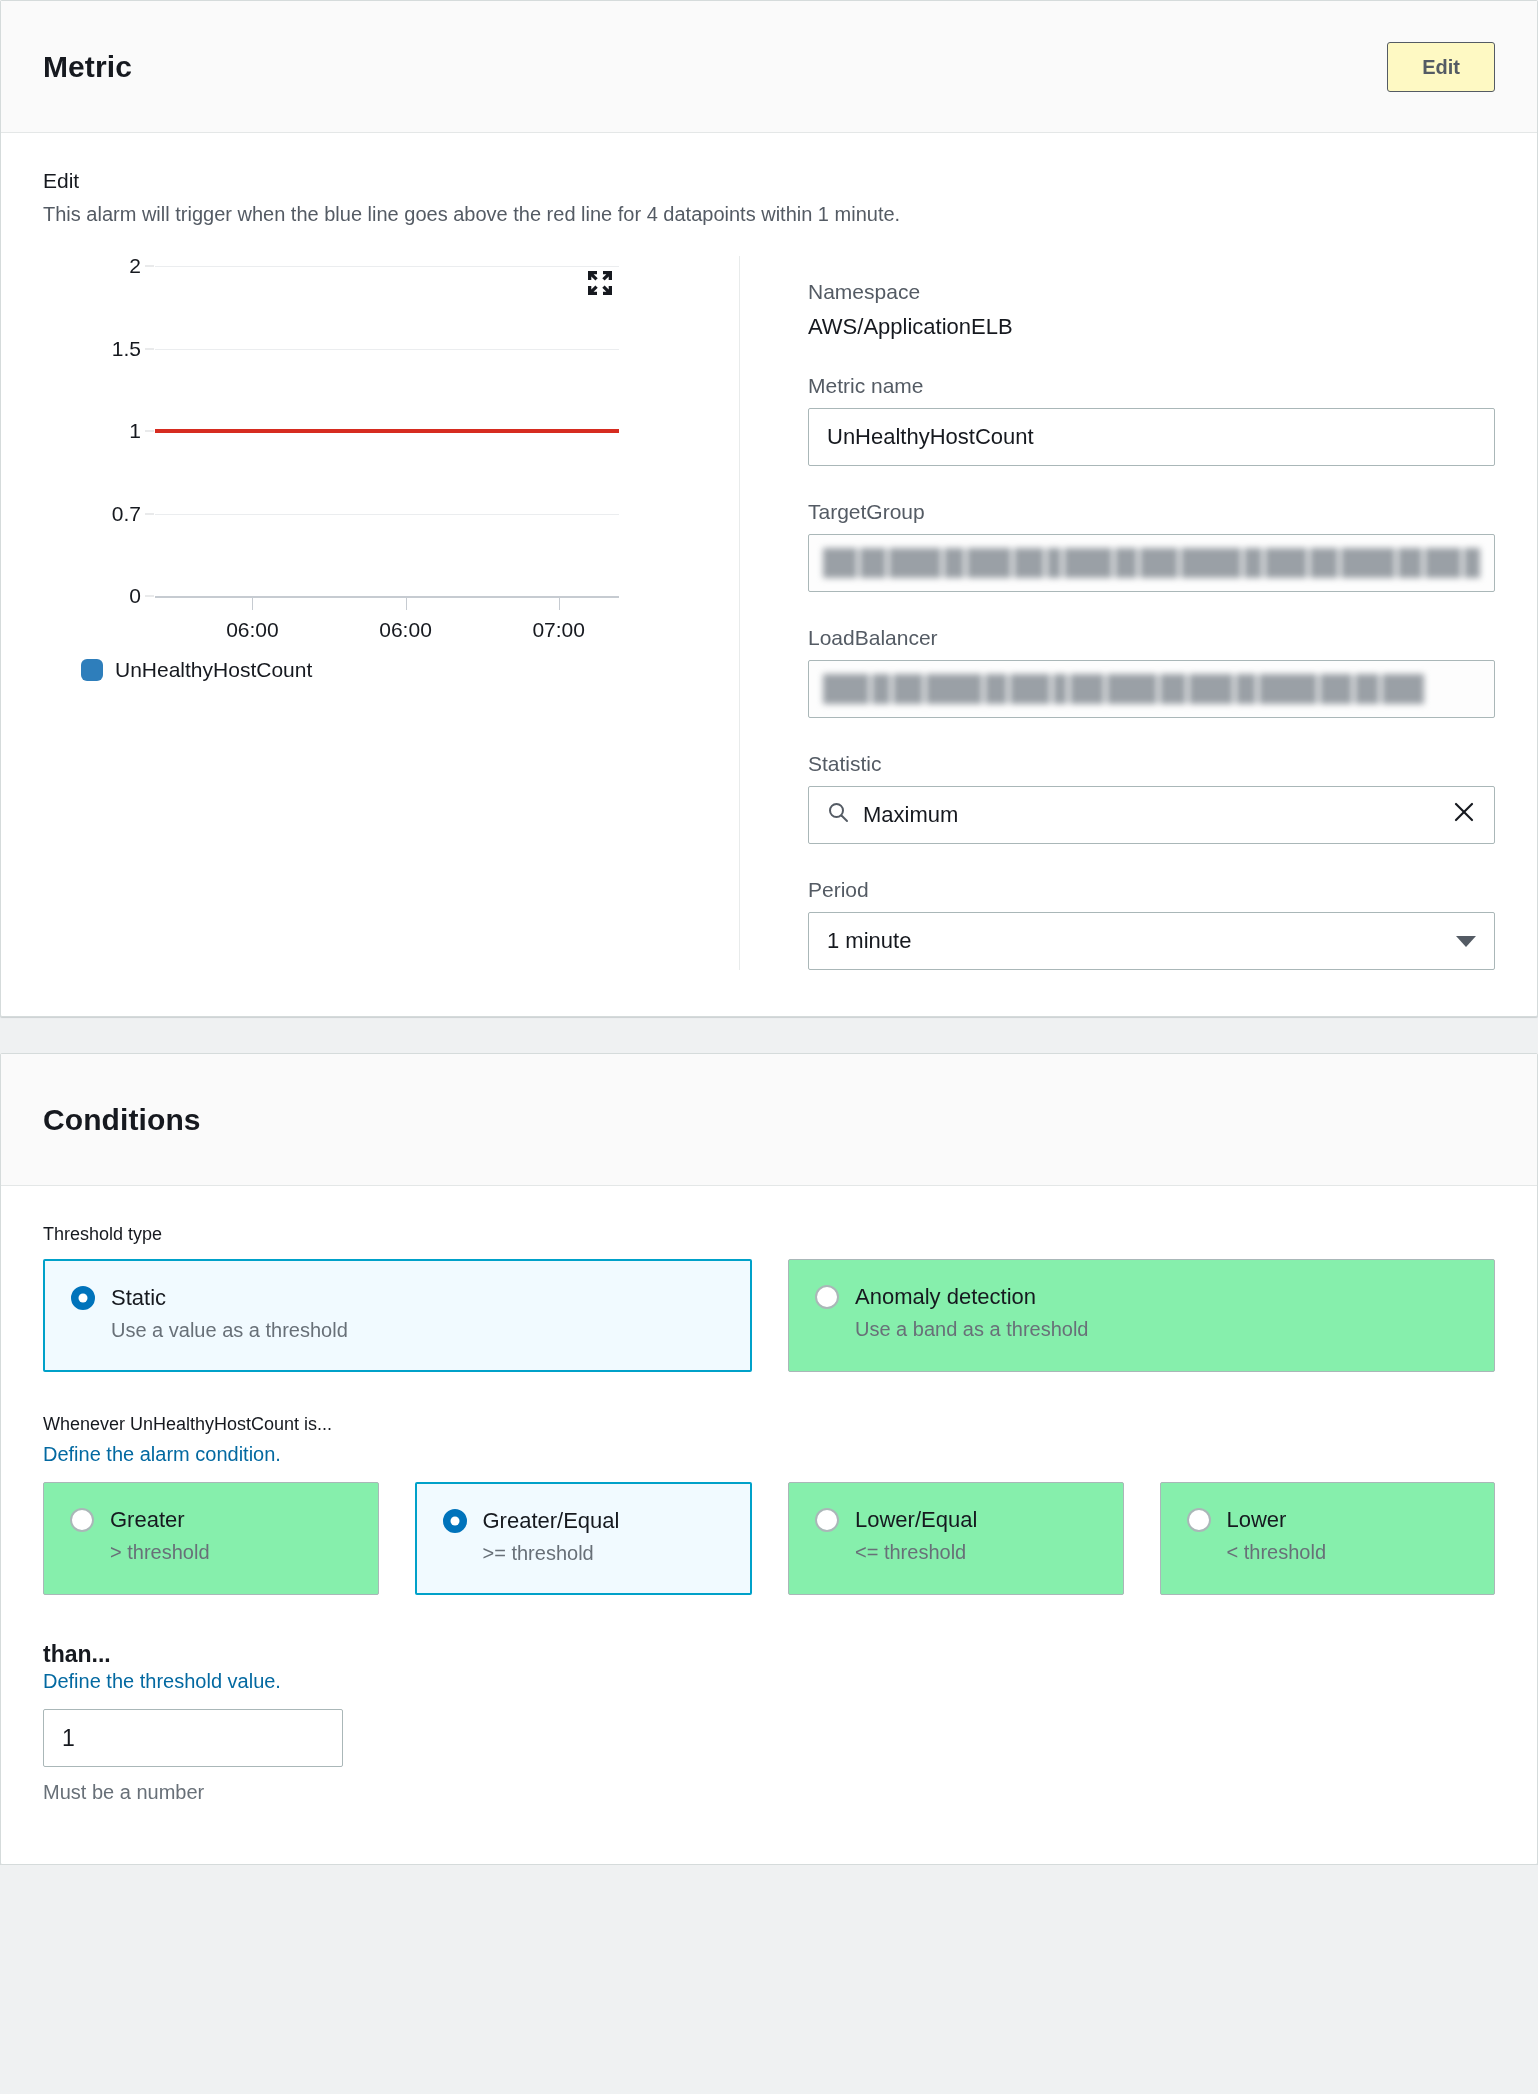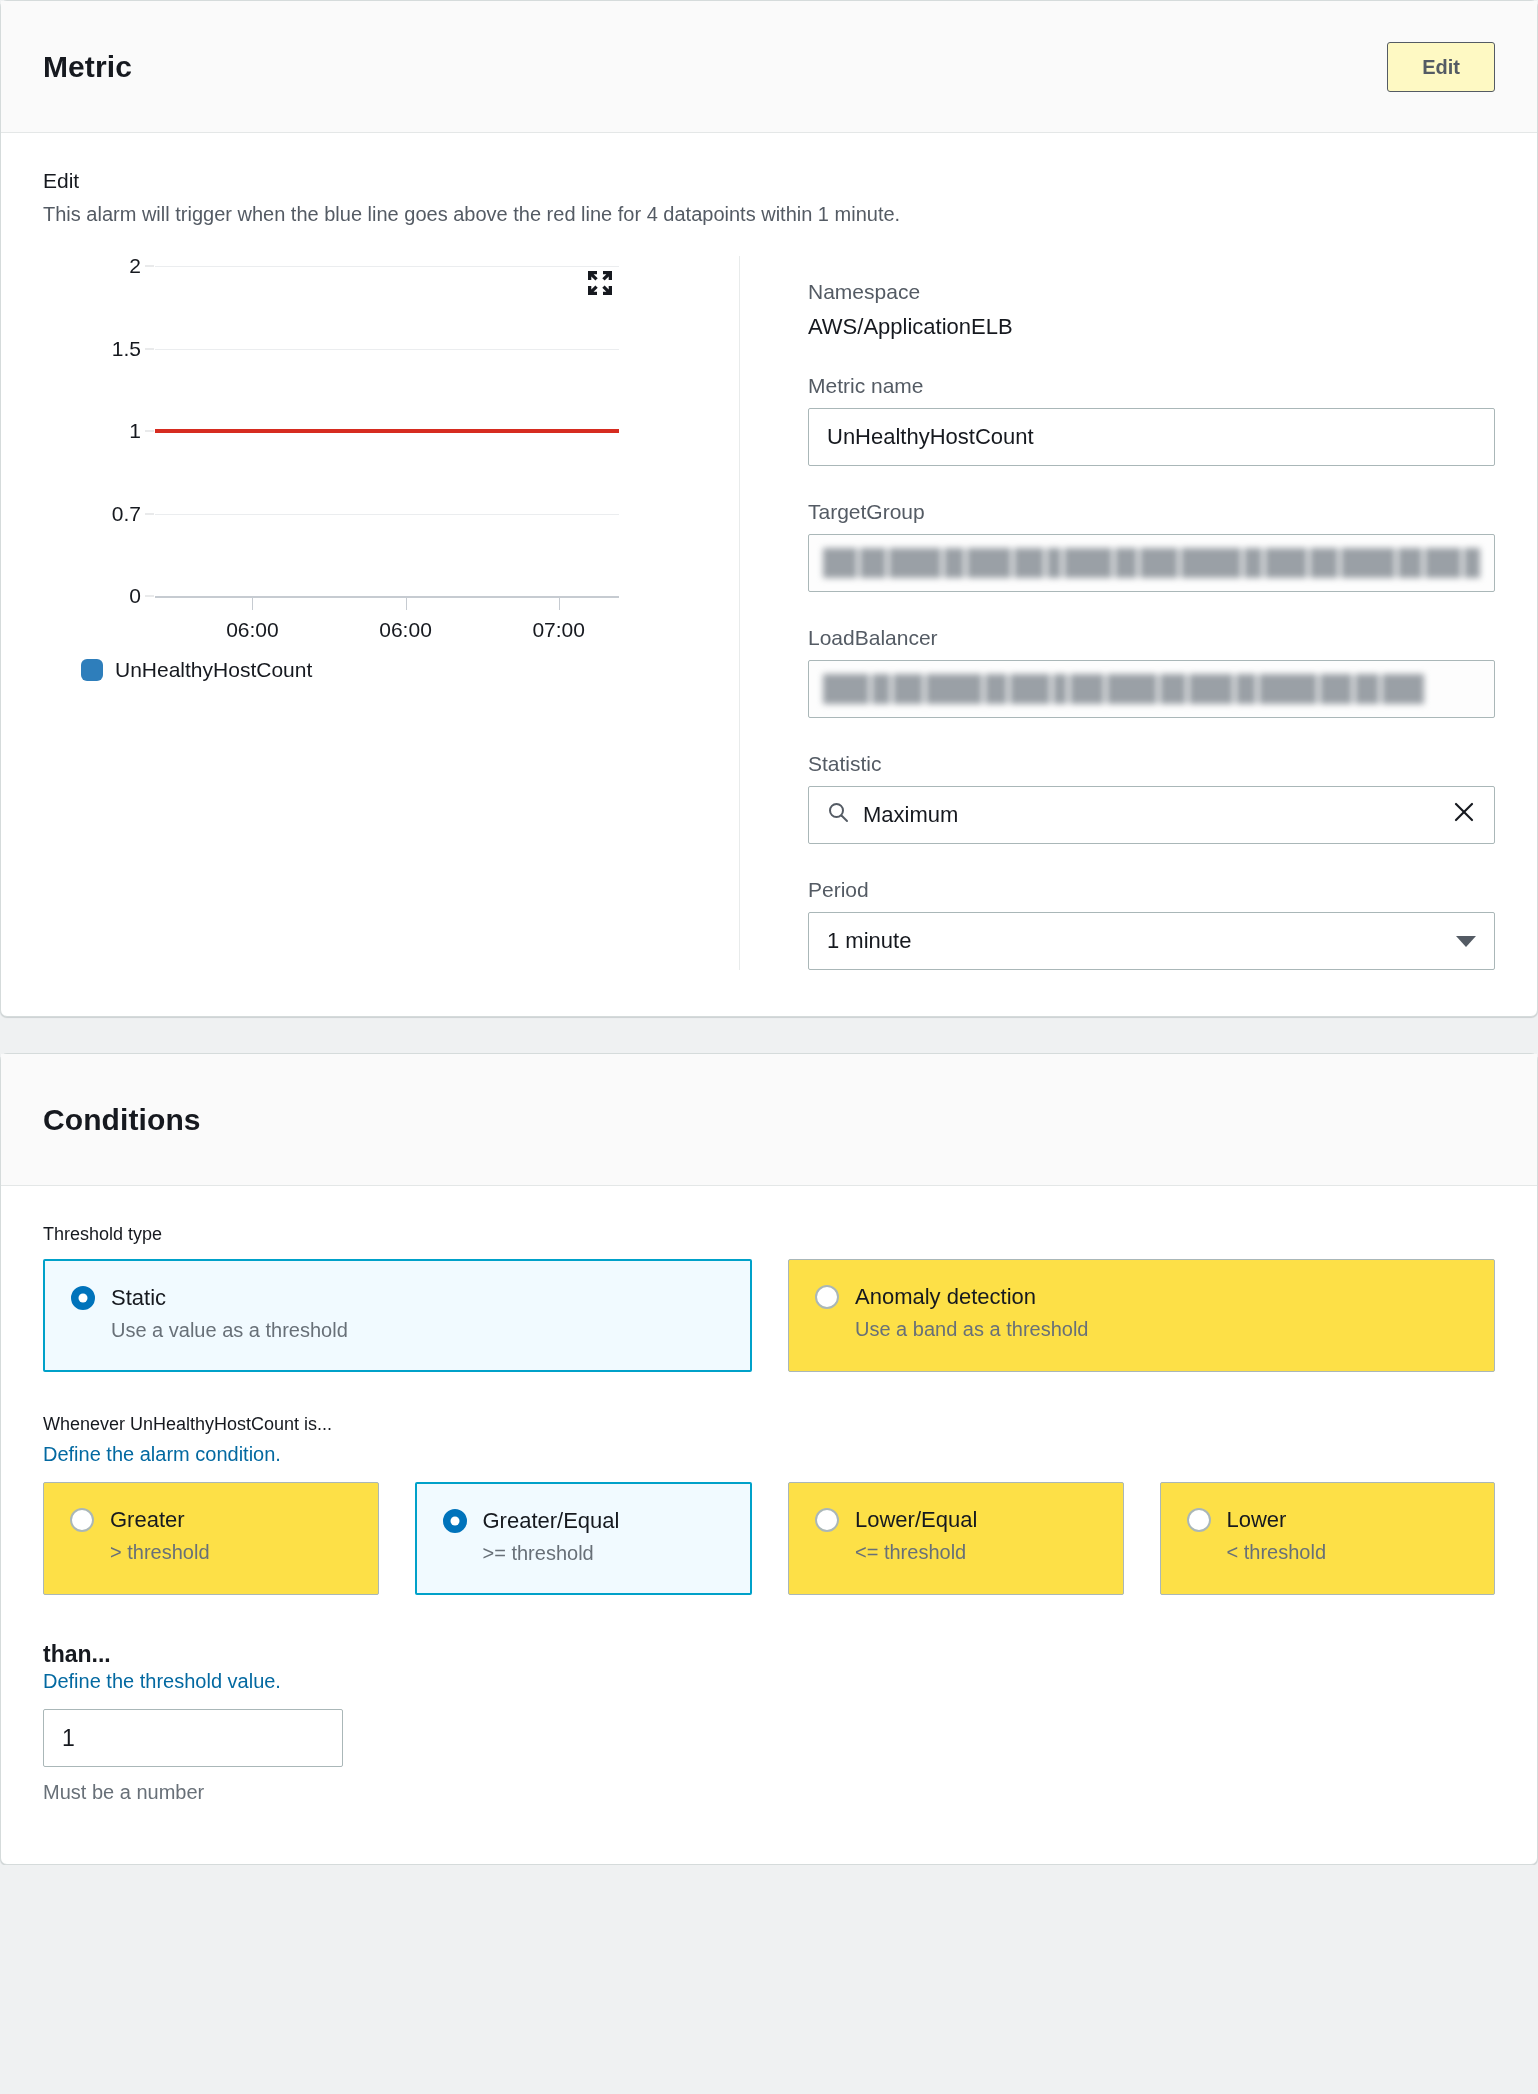"Metric" .panel { border-radius: 7px -> 2px }
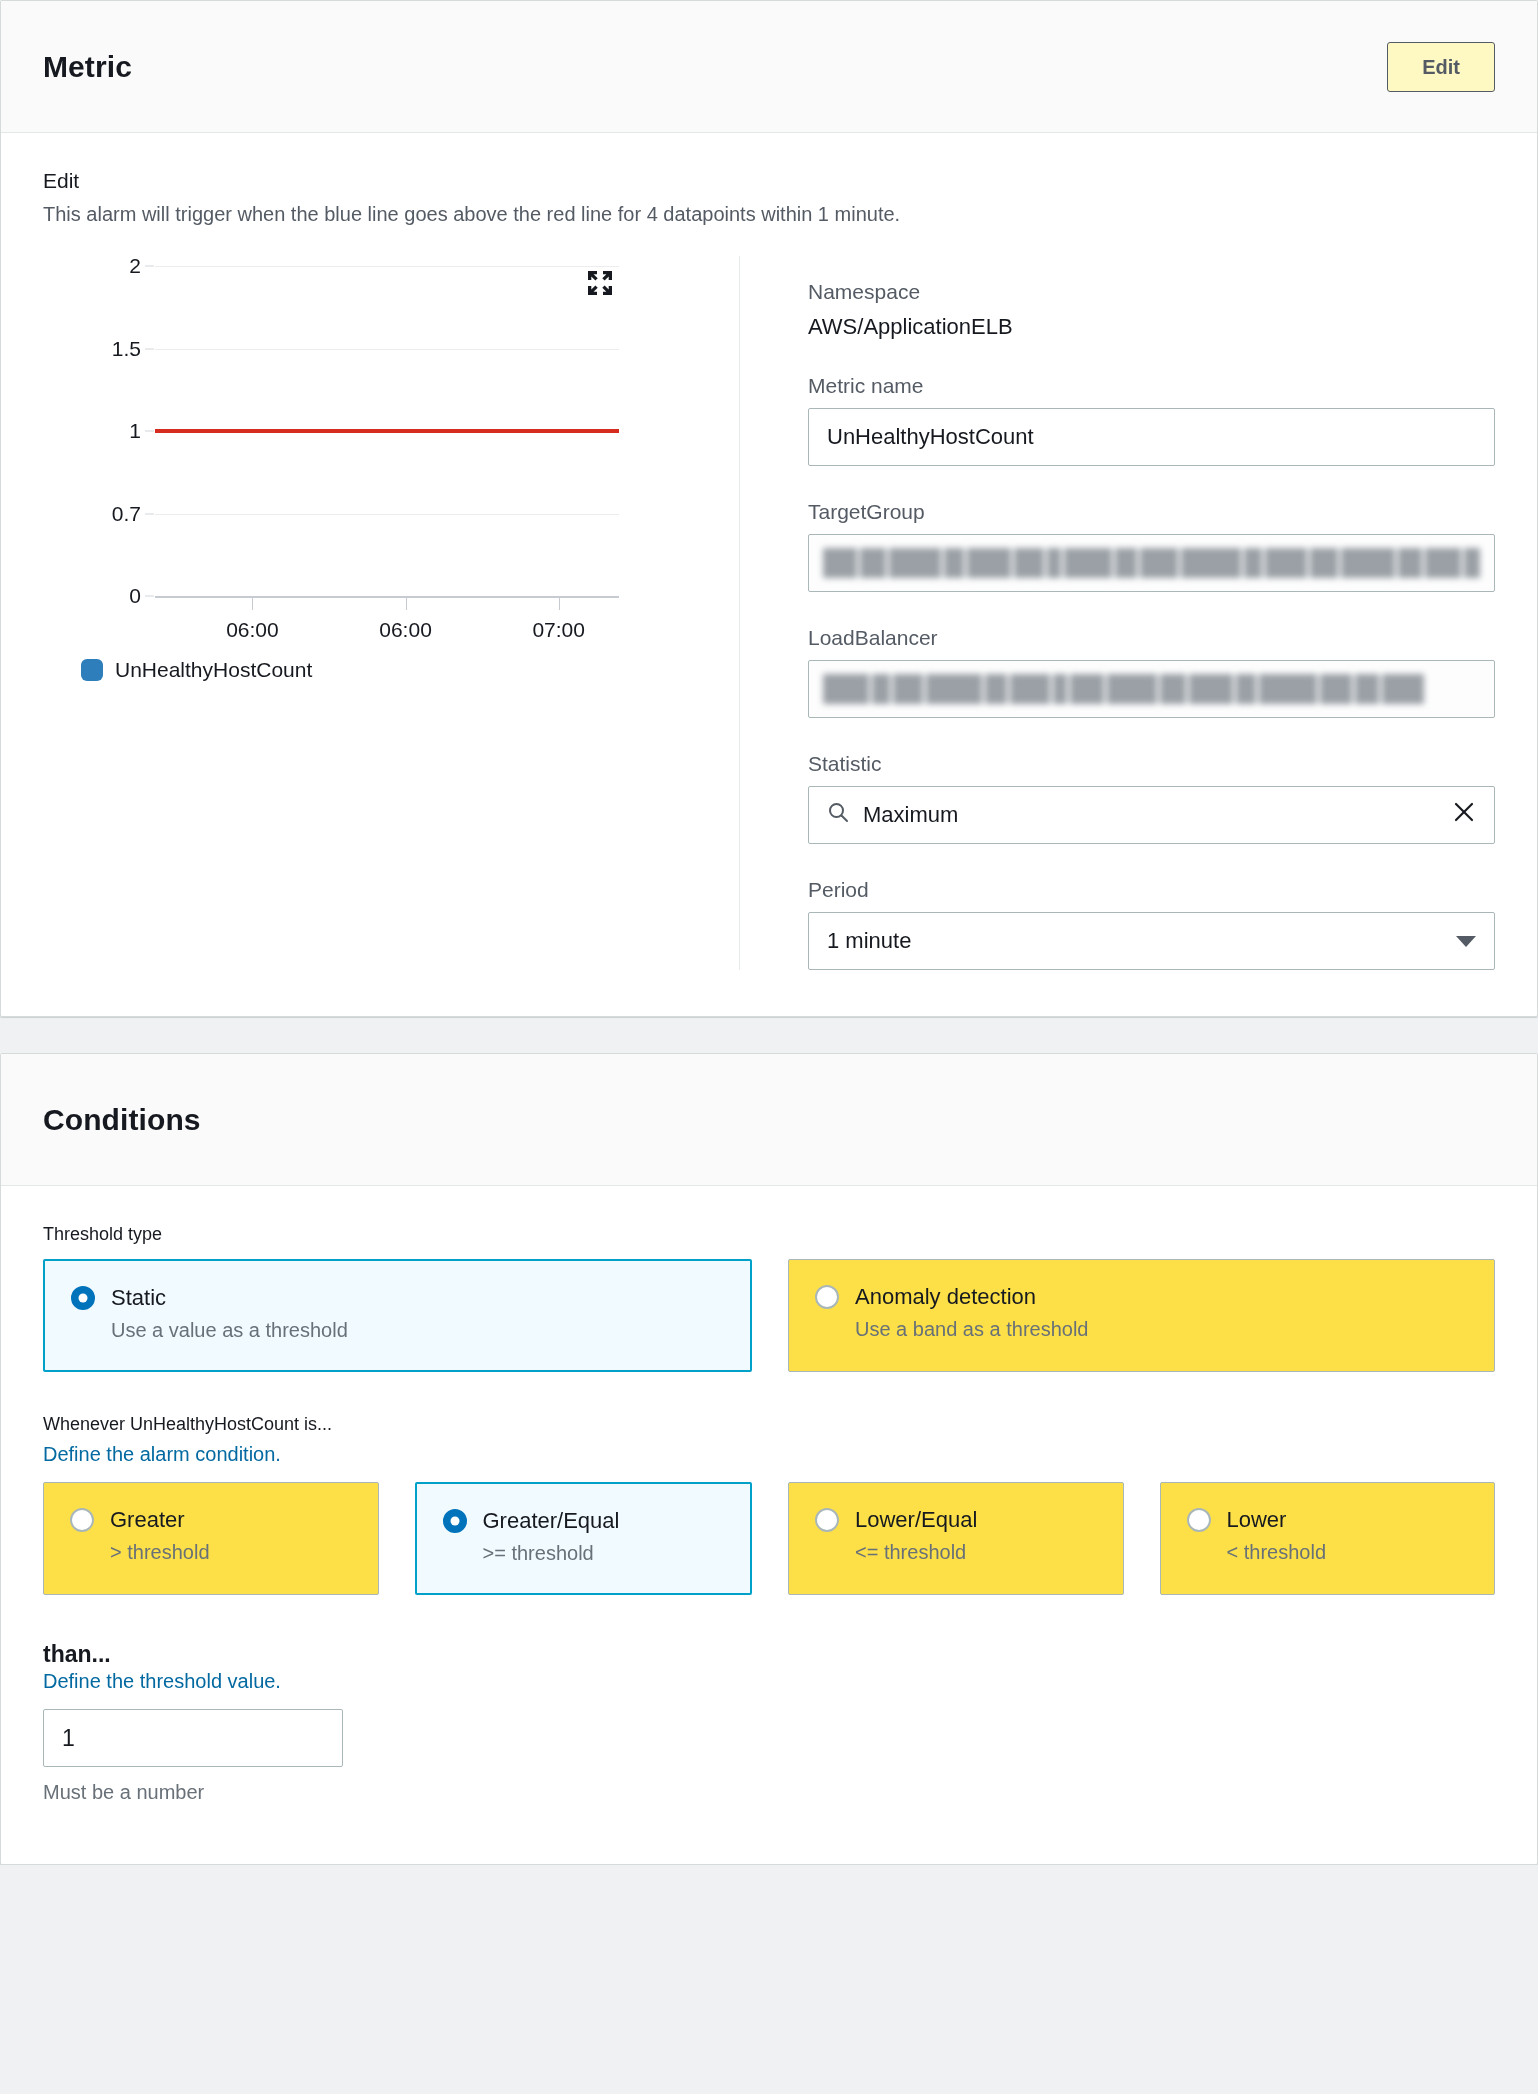"Anomaly detection" .opt-card { background: #fde047 -> #86efac }
